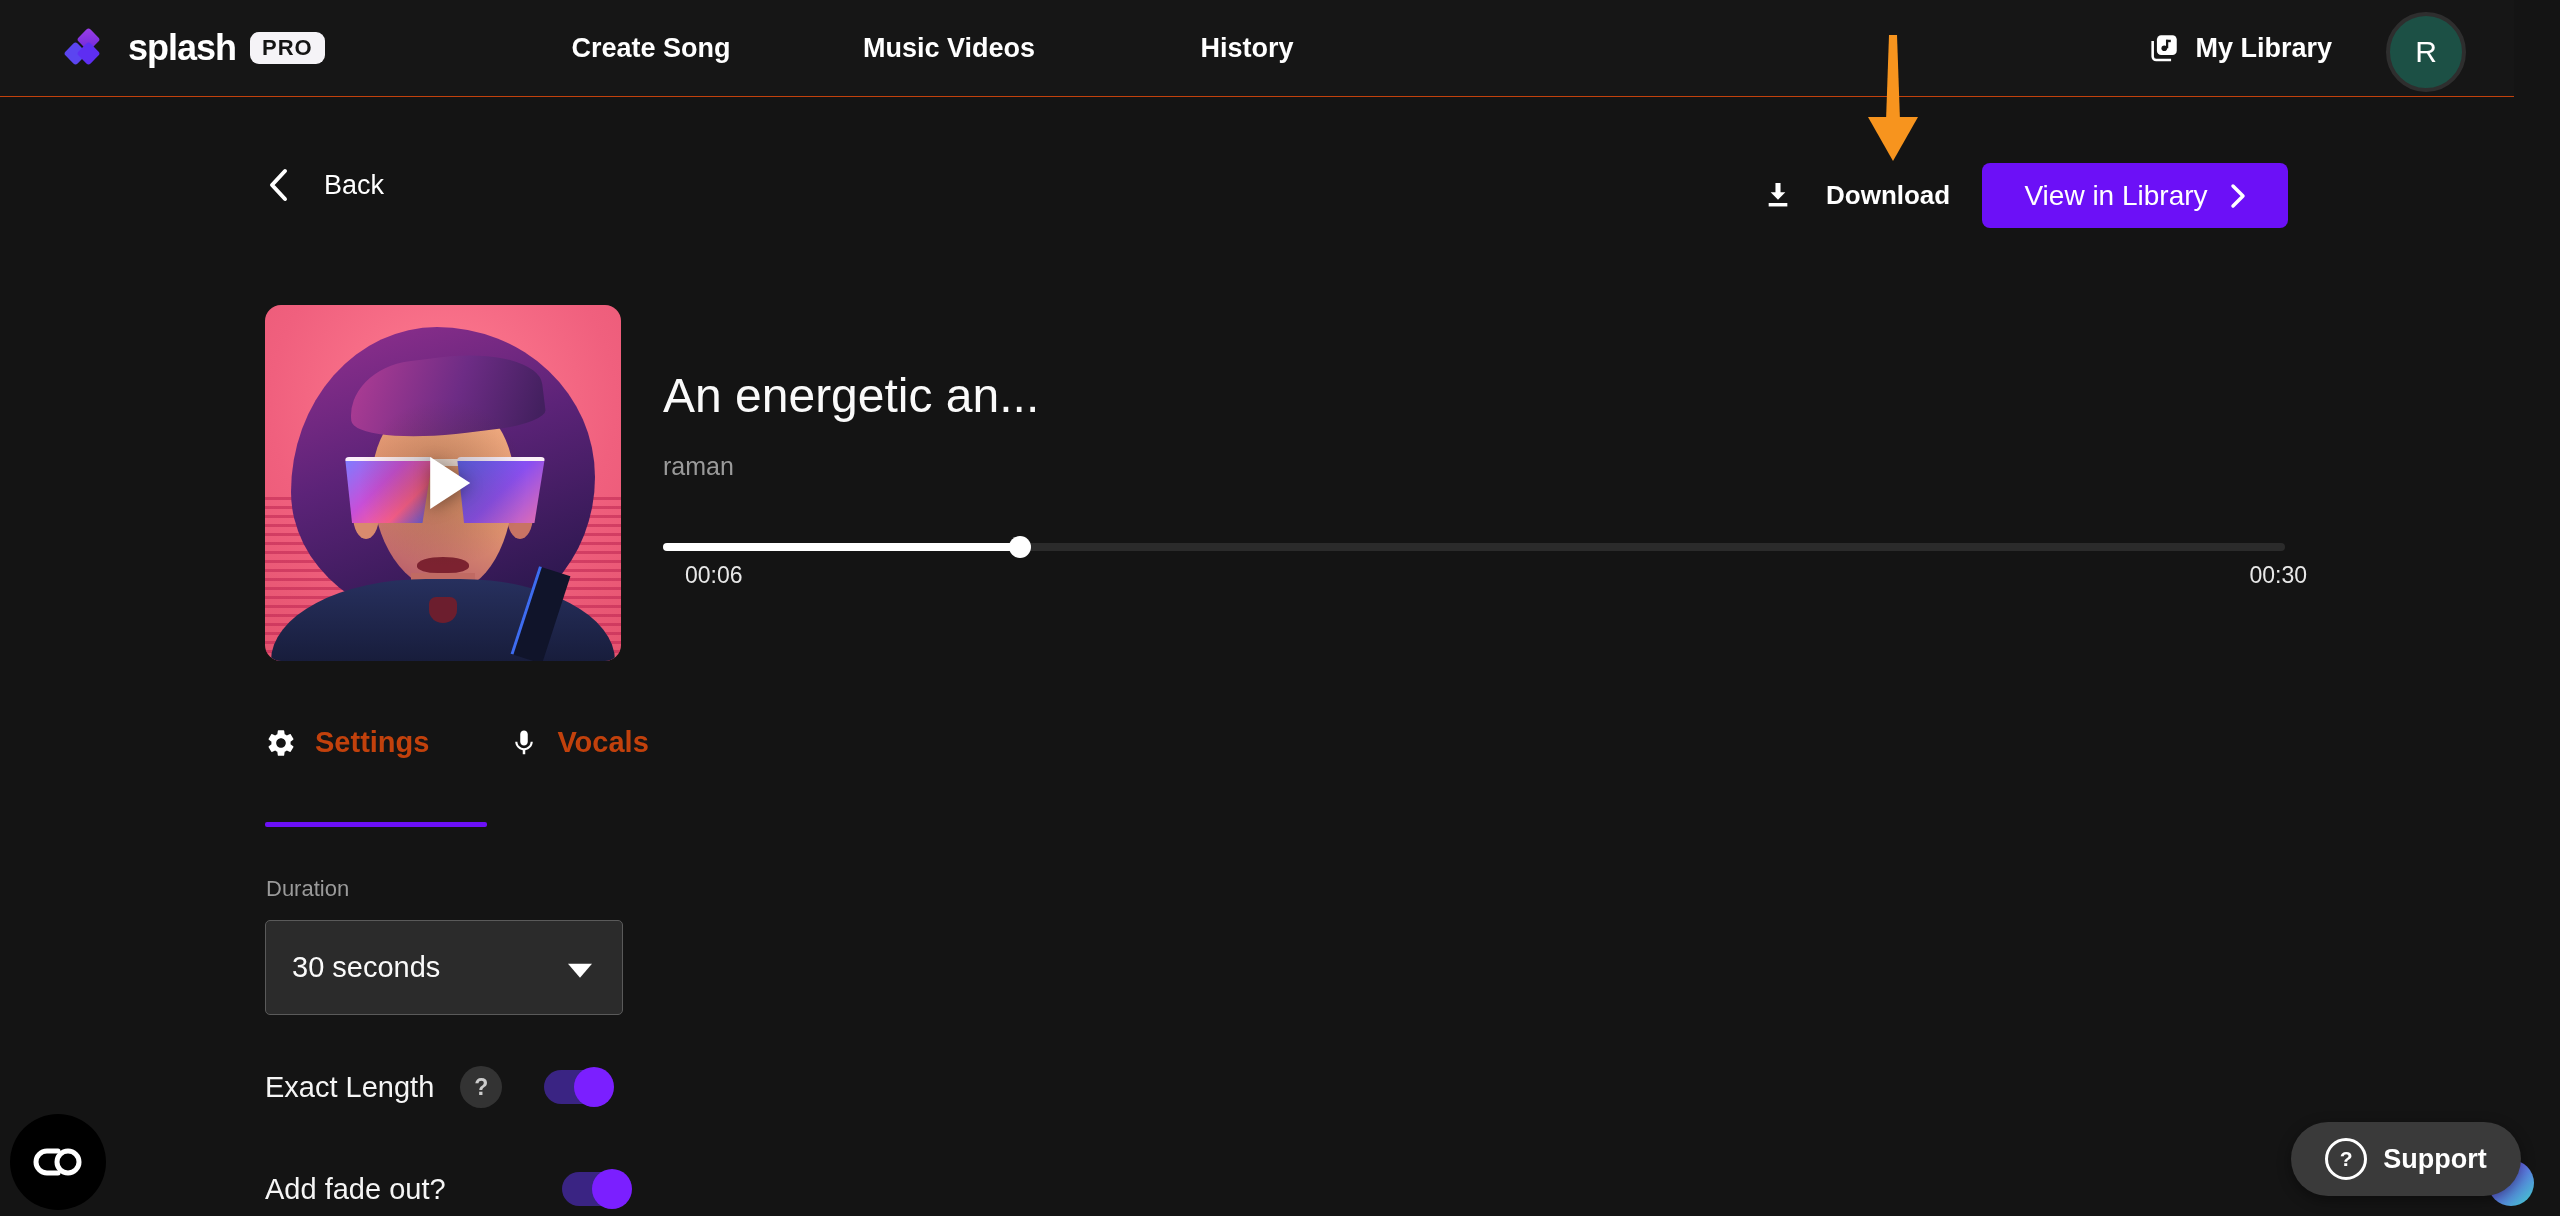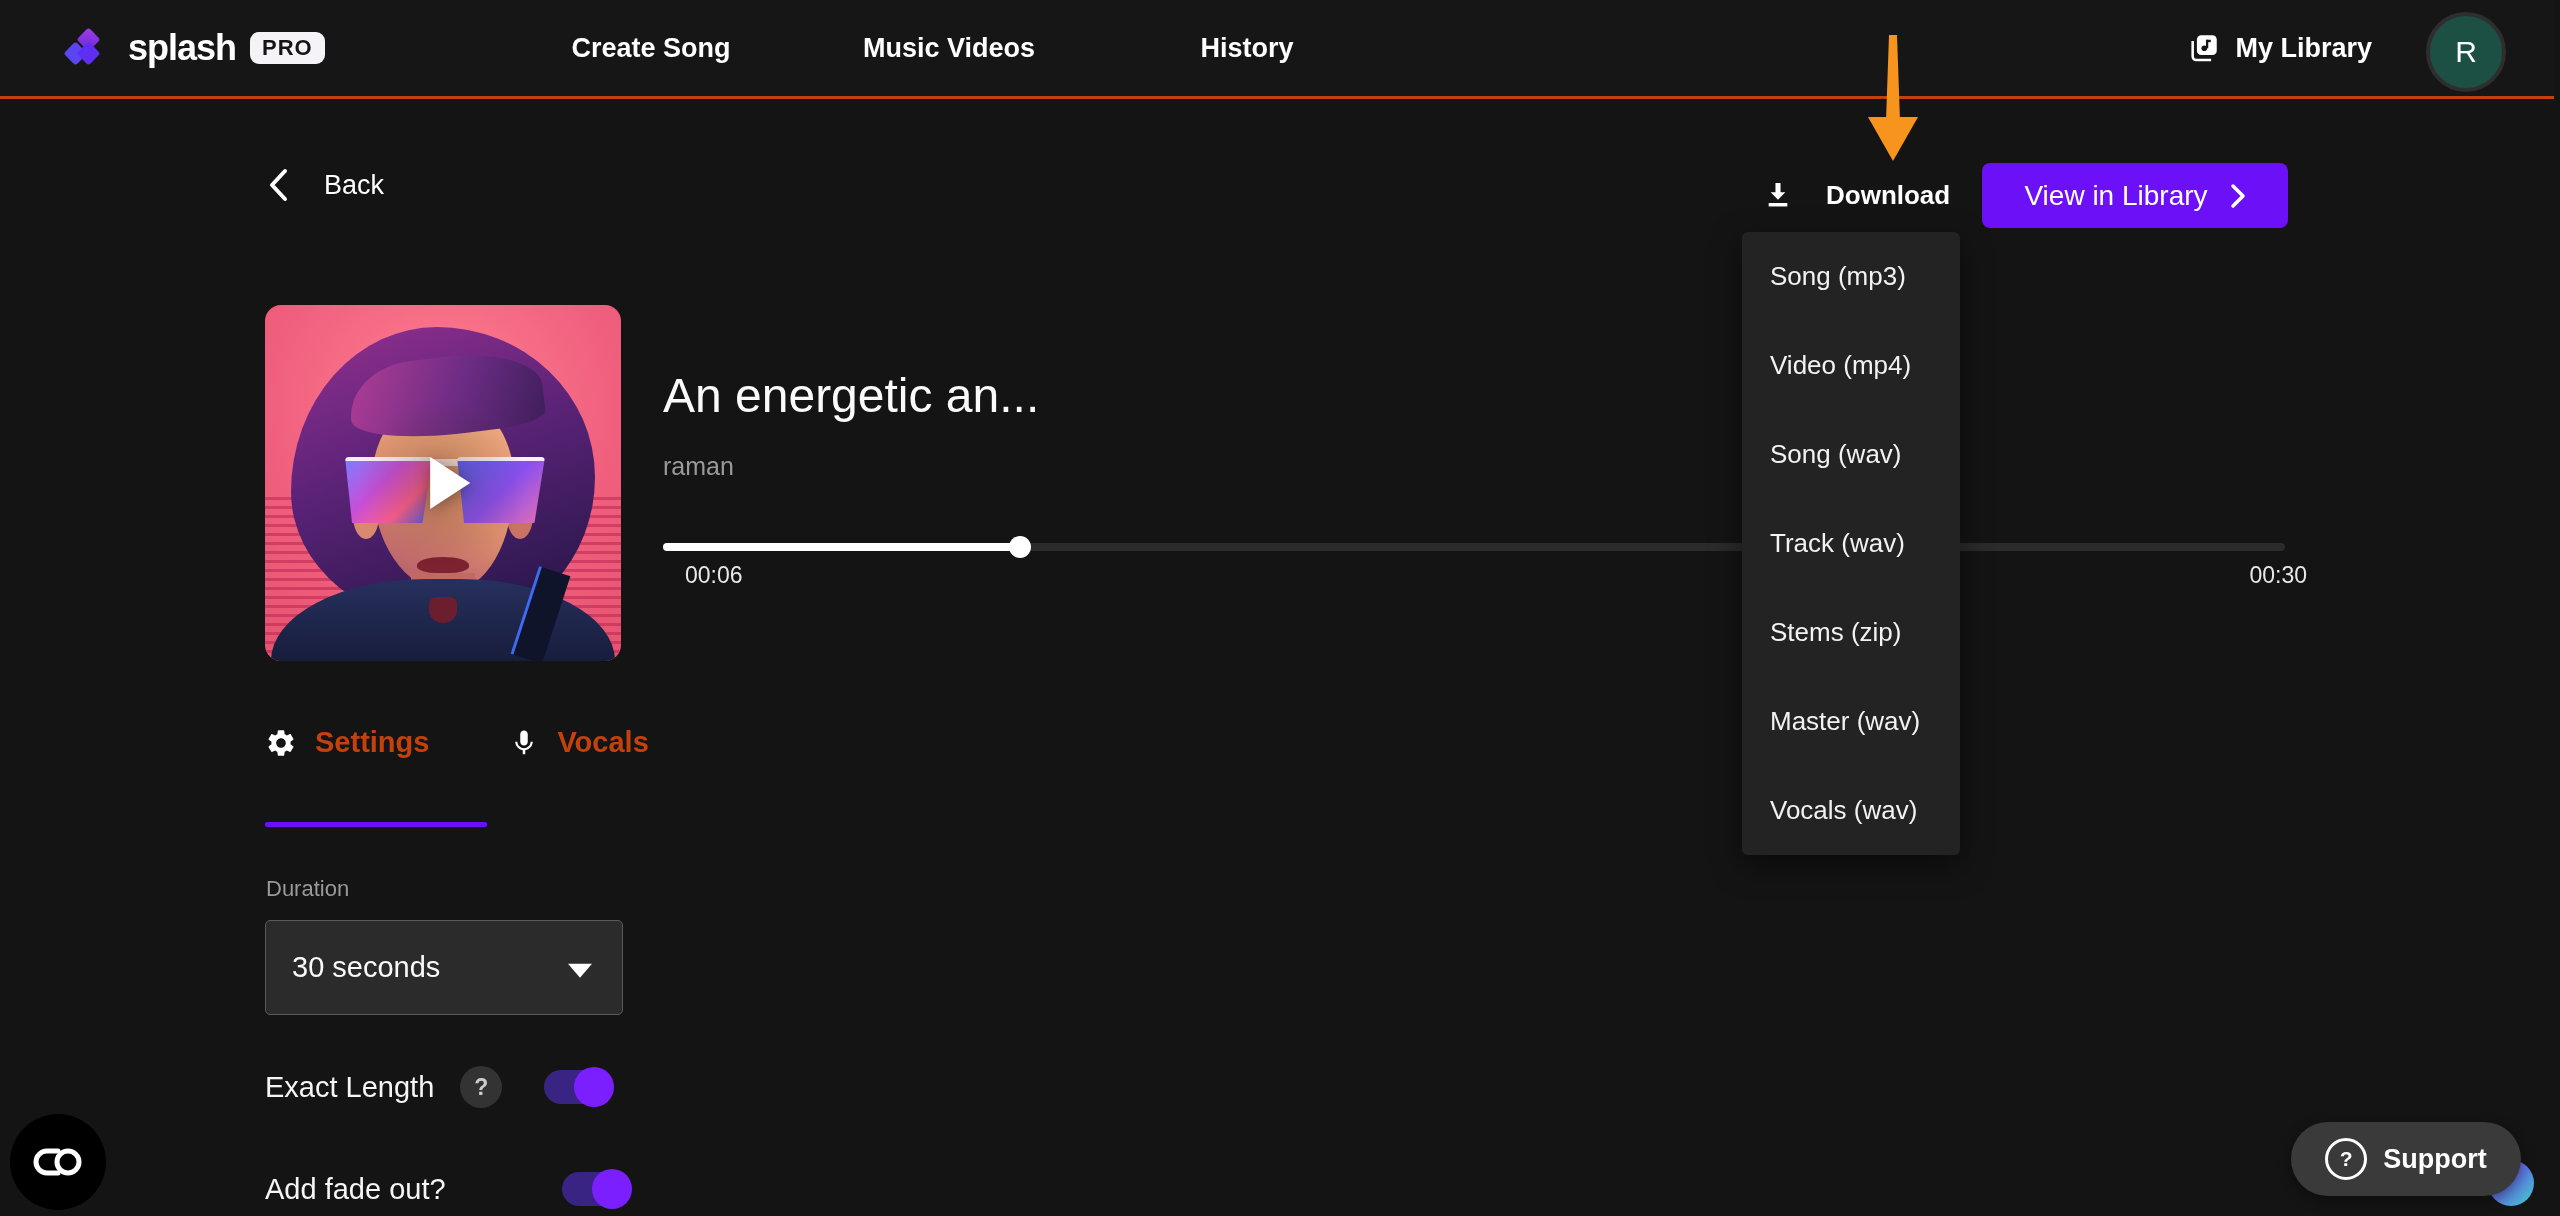"splash" .navbar { border-bottom: 3px solid #c2410c -> 1px solid #c2410c; padding-left: 40px -> none }
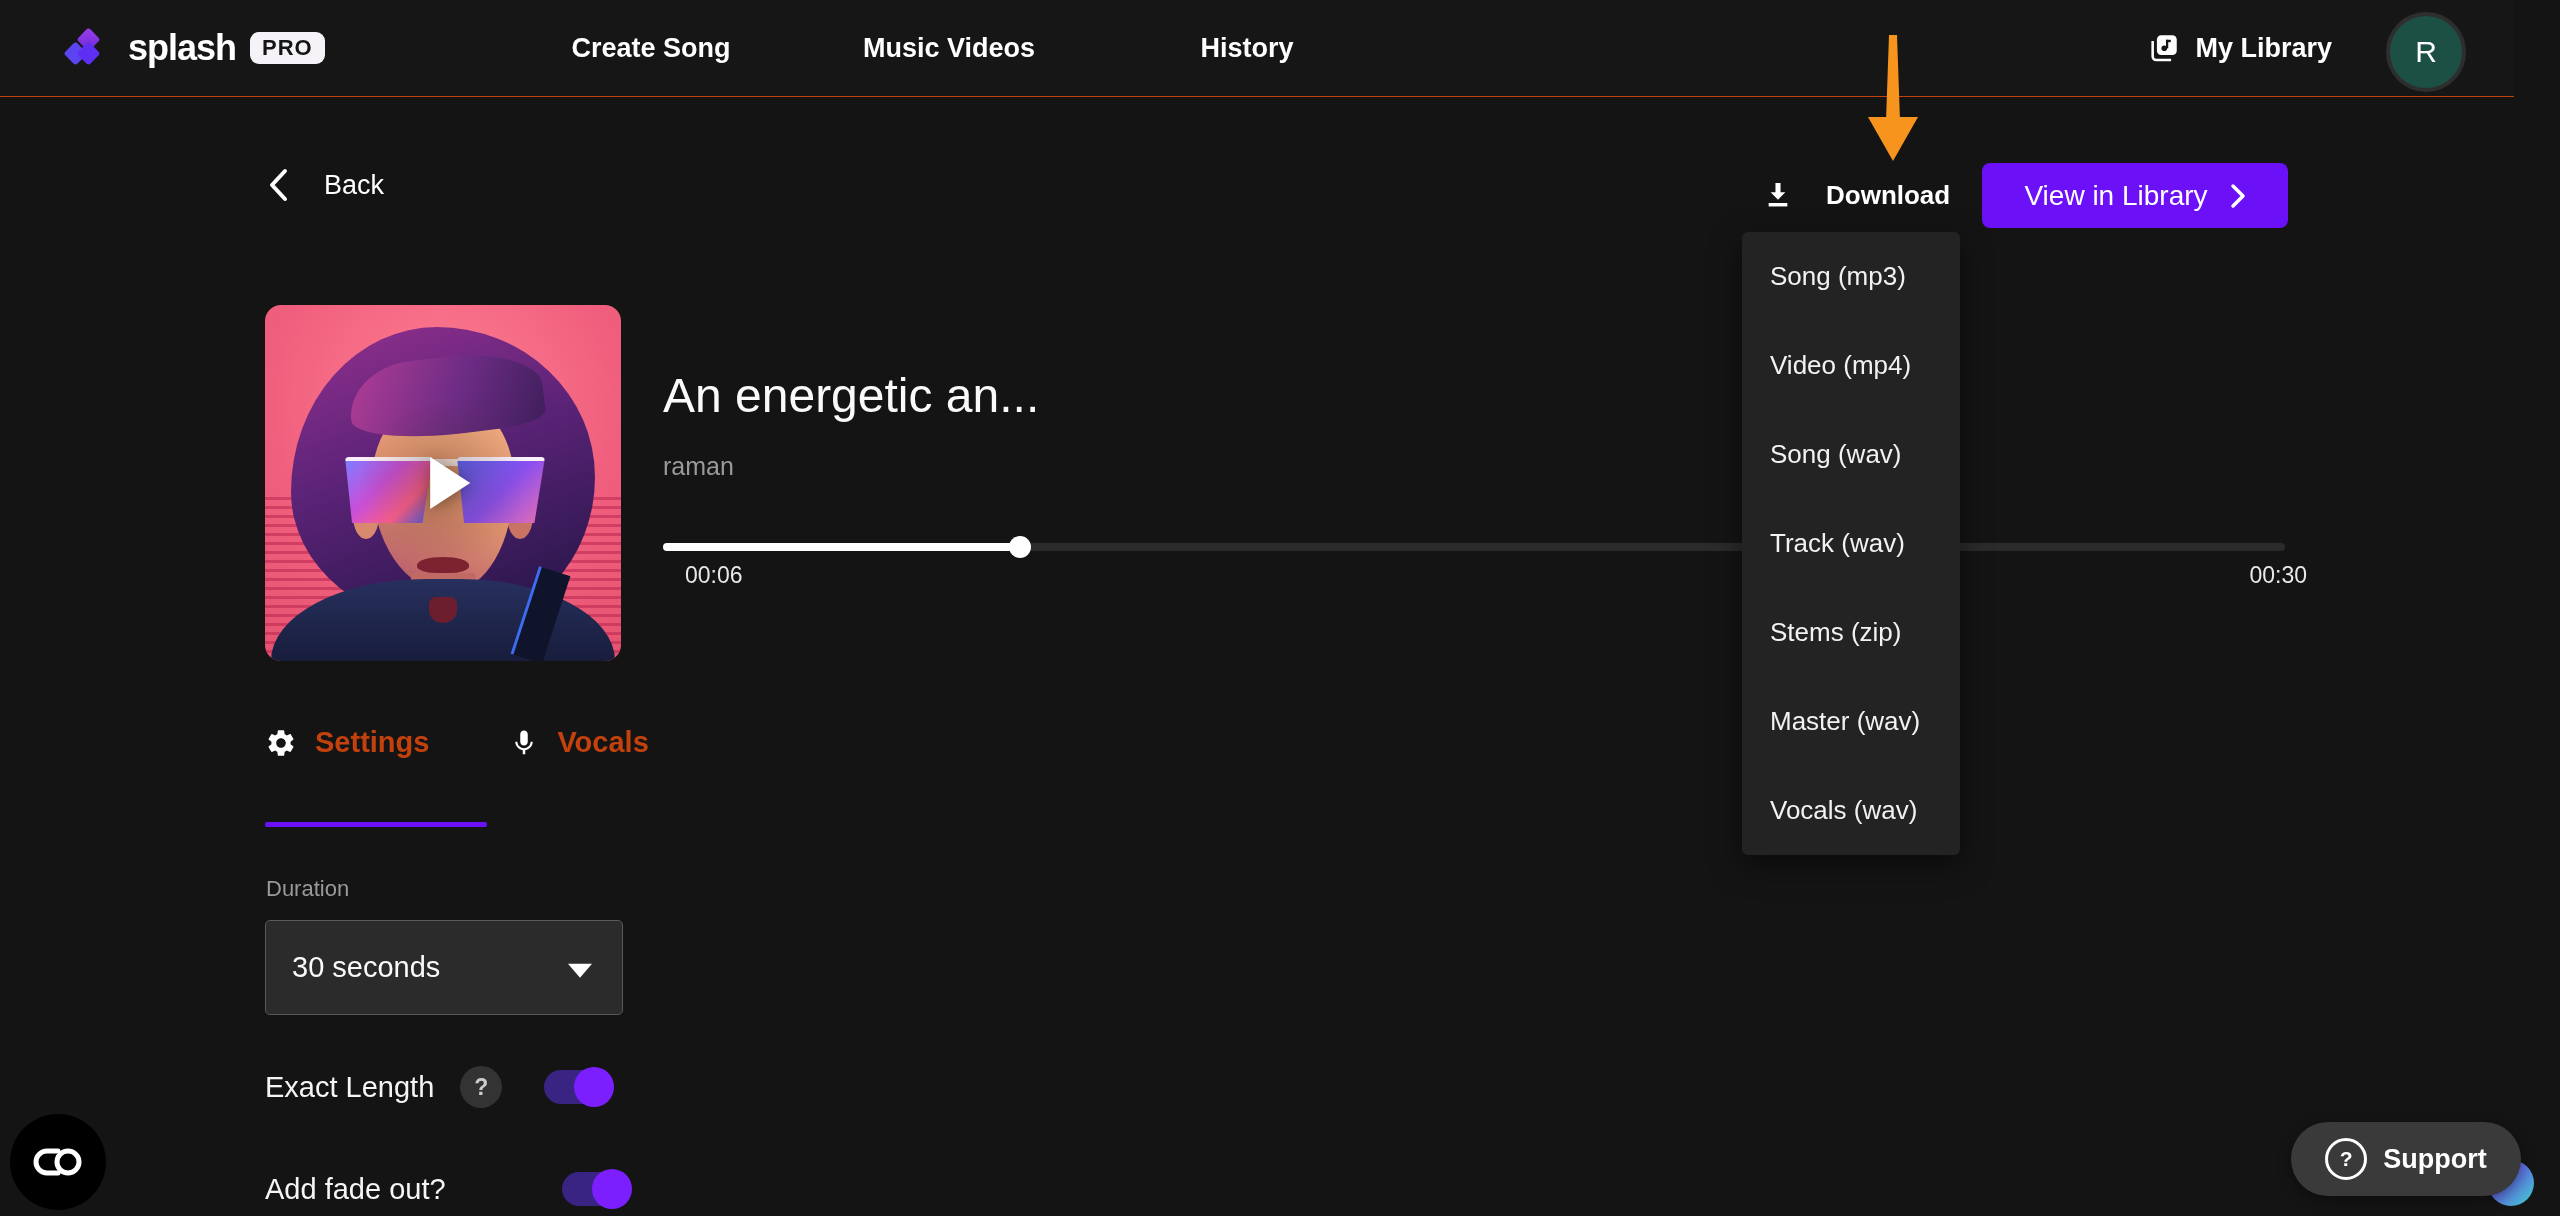"Song (mp3)" div.download-menu { html: <div> <div>Song (mp3)</div> <div>Video (mp4)</div> <div>Song (wav)</div> <div>Track (wav)</div> <div>Stems (zip)</div> <div>Master (wav)</div> <div>Vocals (wav)</div> </div> -> none }
